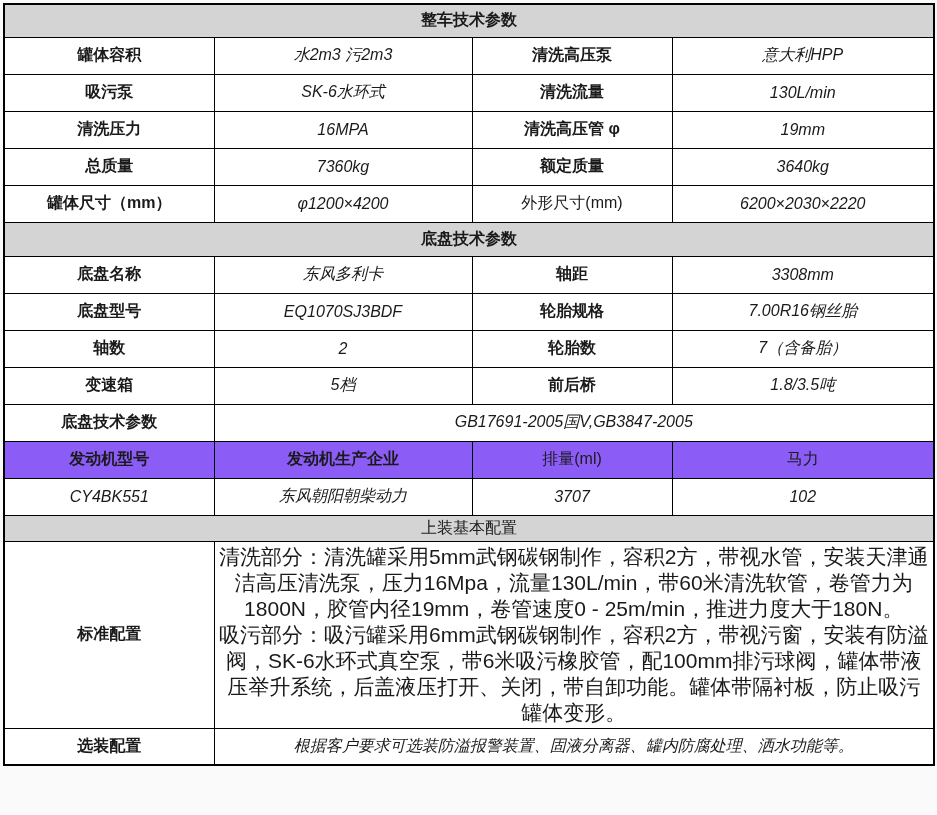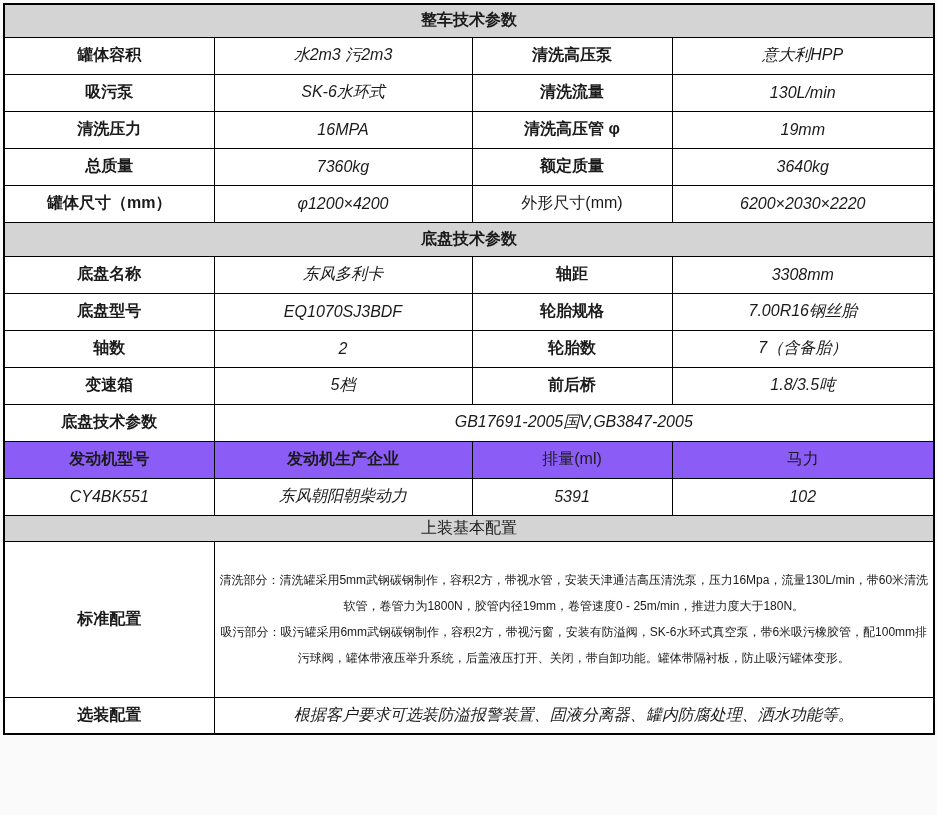"5391" td.val { text: 5391 -> 3707 }
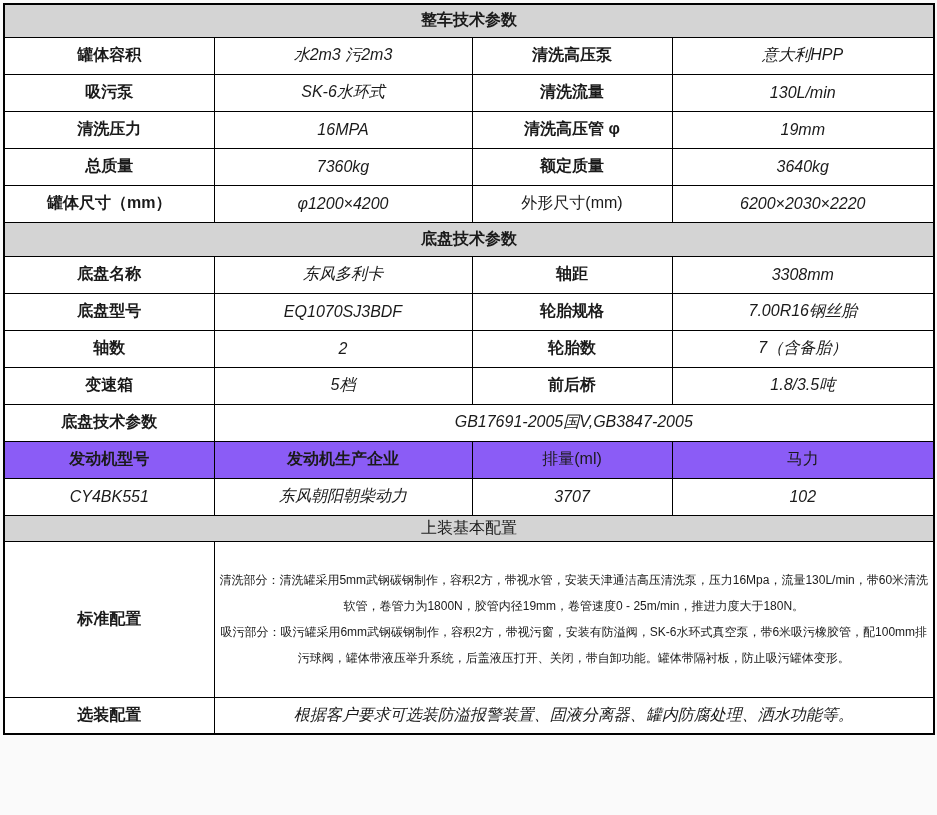"清洗部分：清洗罐采用5mm武钢碳钢制作，容积2方，带视水管，安装天津通洁高压清洗" td.longtext p { font-size: 12px -> 21px }
